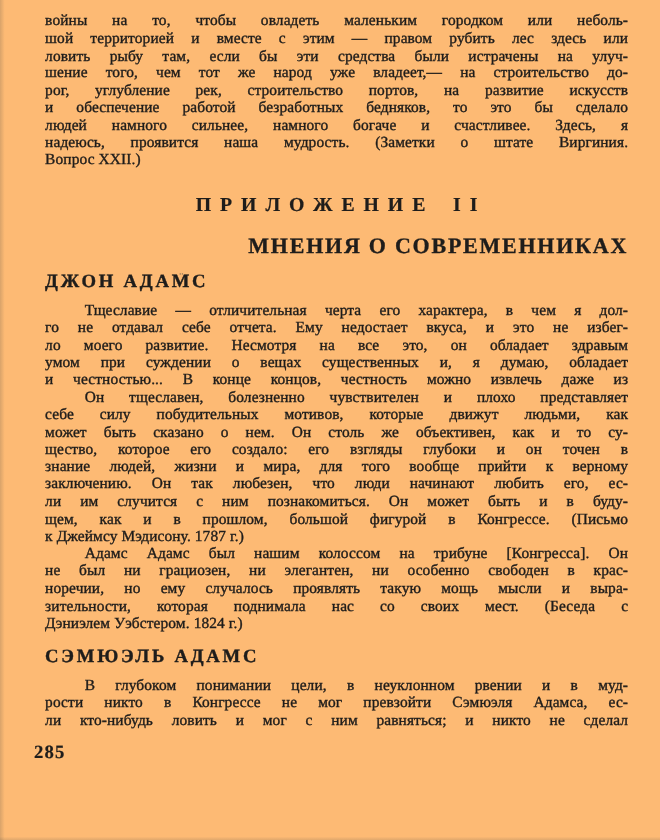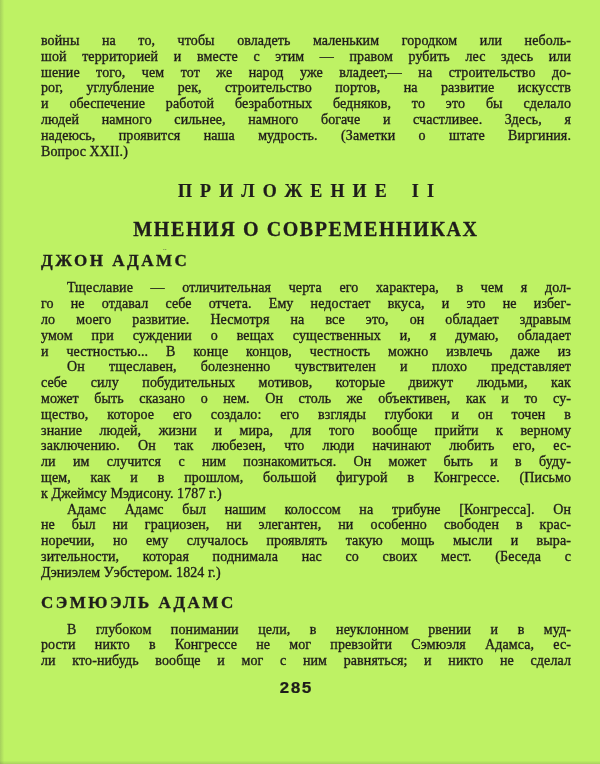"войны на то, чтобы овладеть" .page { background: #bef264 -> #fdba74; padding: 33px 29px 0 41px -> 12px 29px 0 41px }
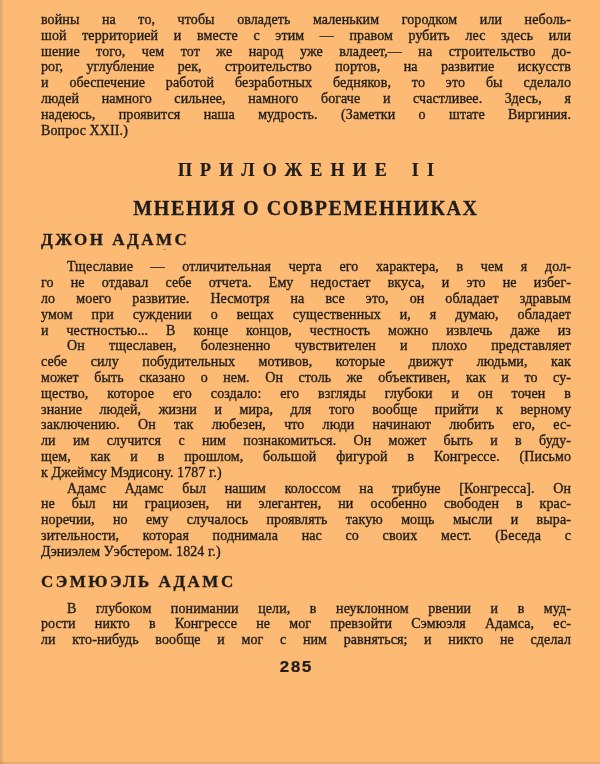"ловить рыбу там, если бы" div.line { html: none -> <div>ловить рыбу там, если бы эти средства были истрачены на улуч-</div> }
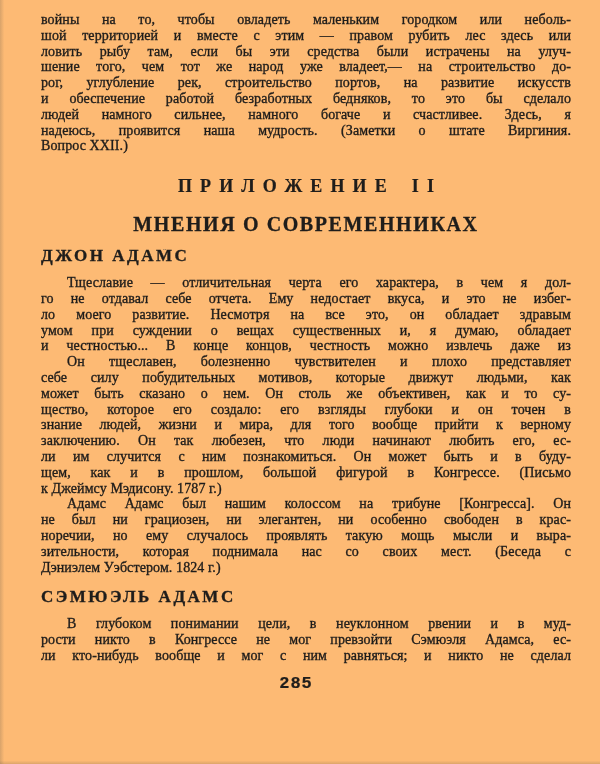"МНЕНИЯ О СОВРЕМЕННИКАХ" .h-subtitle { text-align: center -> right }
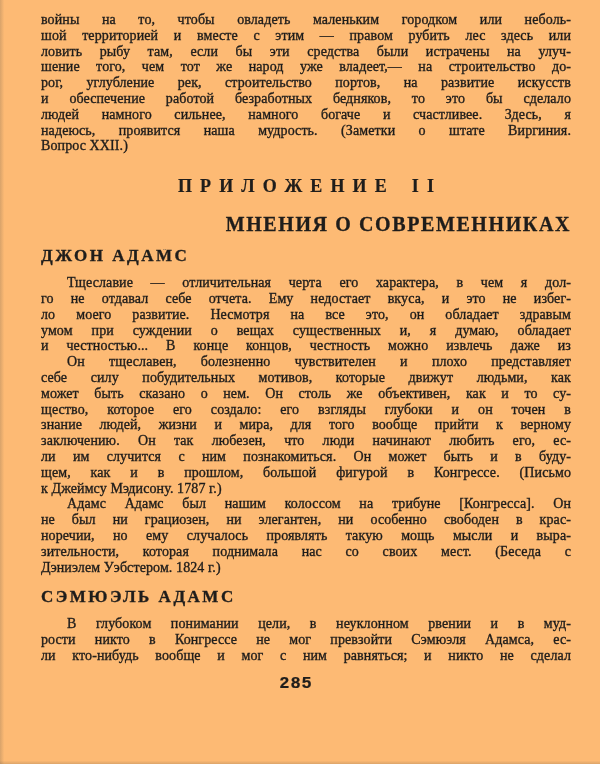"Тщеславие — отличительная черта его" .line.indent { margin-left: 26px -> 36px }
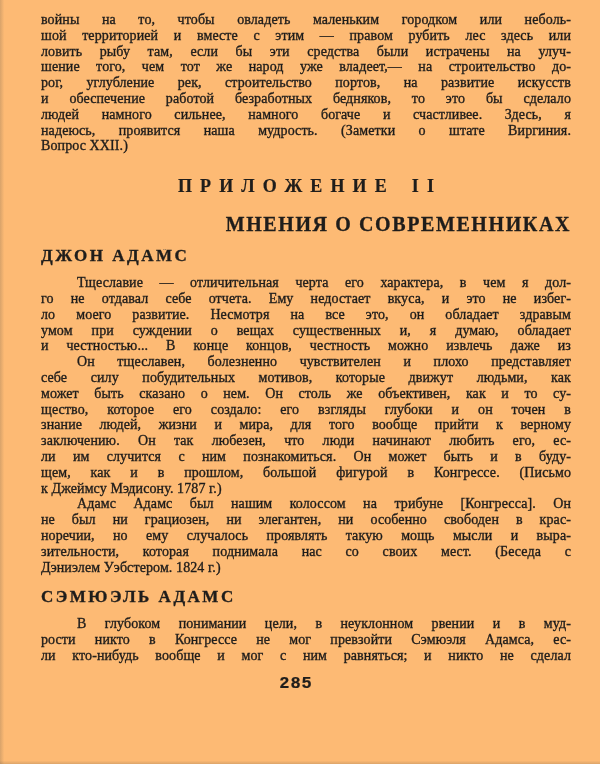"ли кто-нибудь вообще и мог" div.line { text: вообще -> ловить }
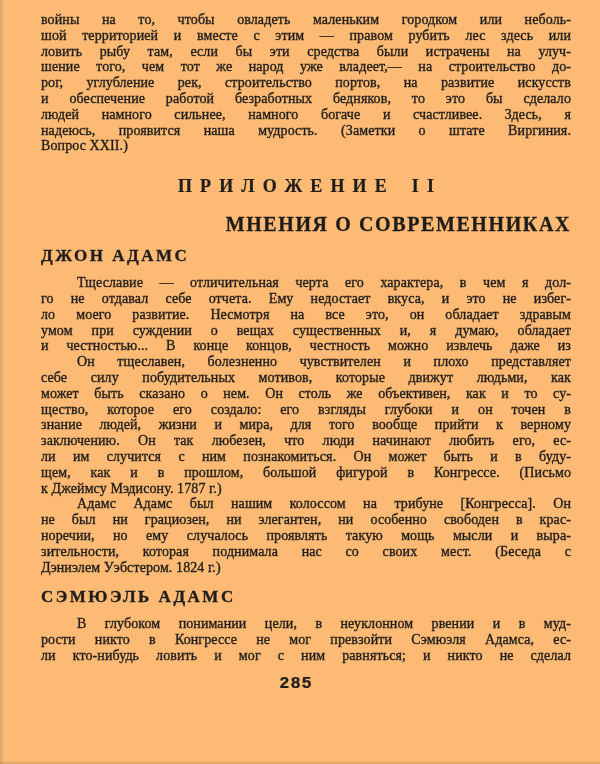"285" .pageno { font-family: Liberation Mono, monospace -> none; text-align: center -> left }
